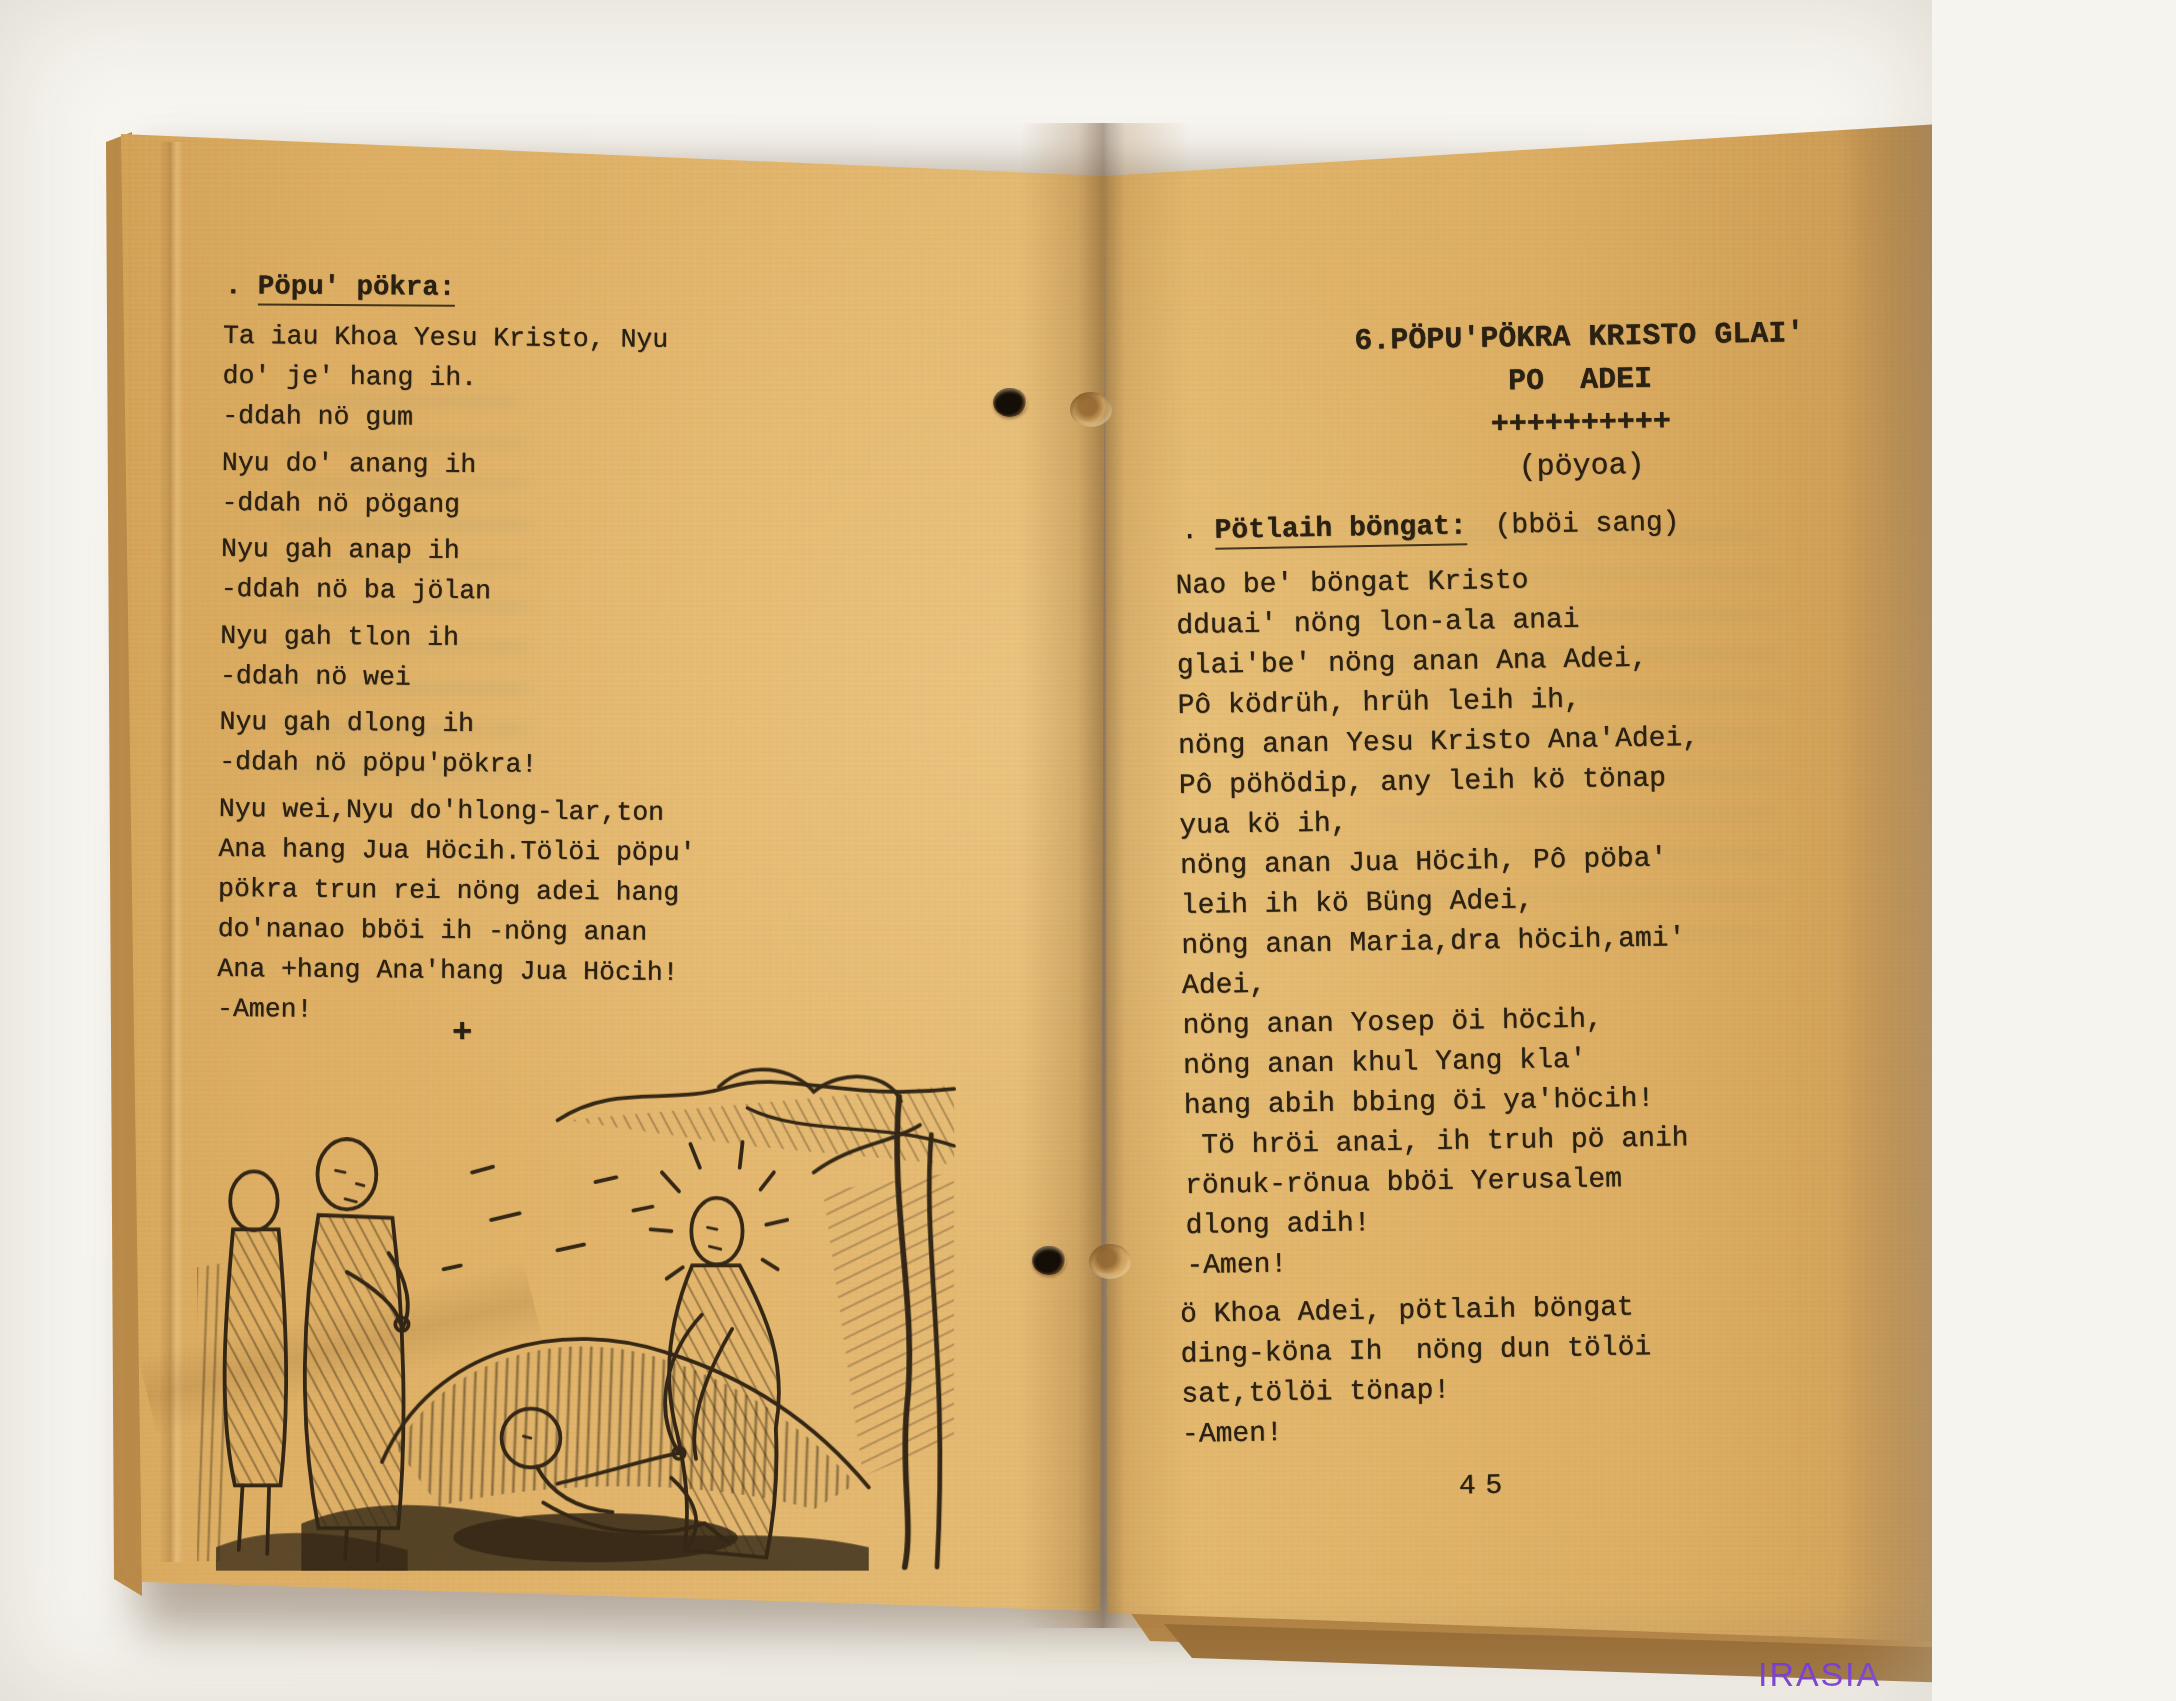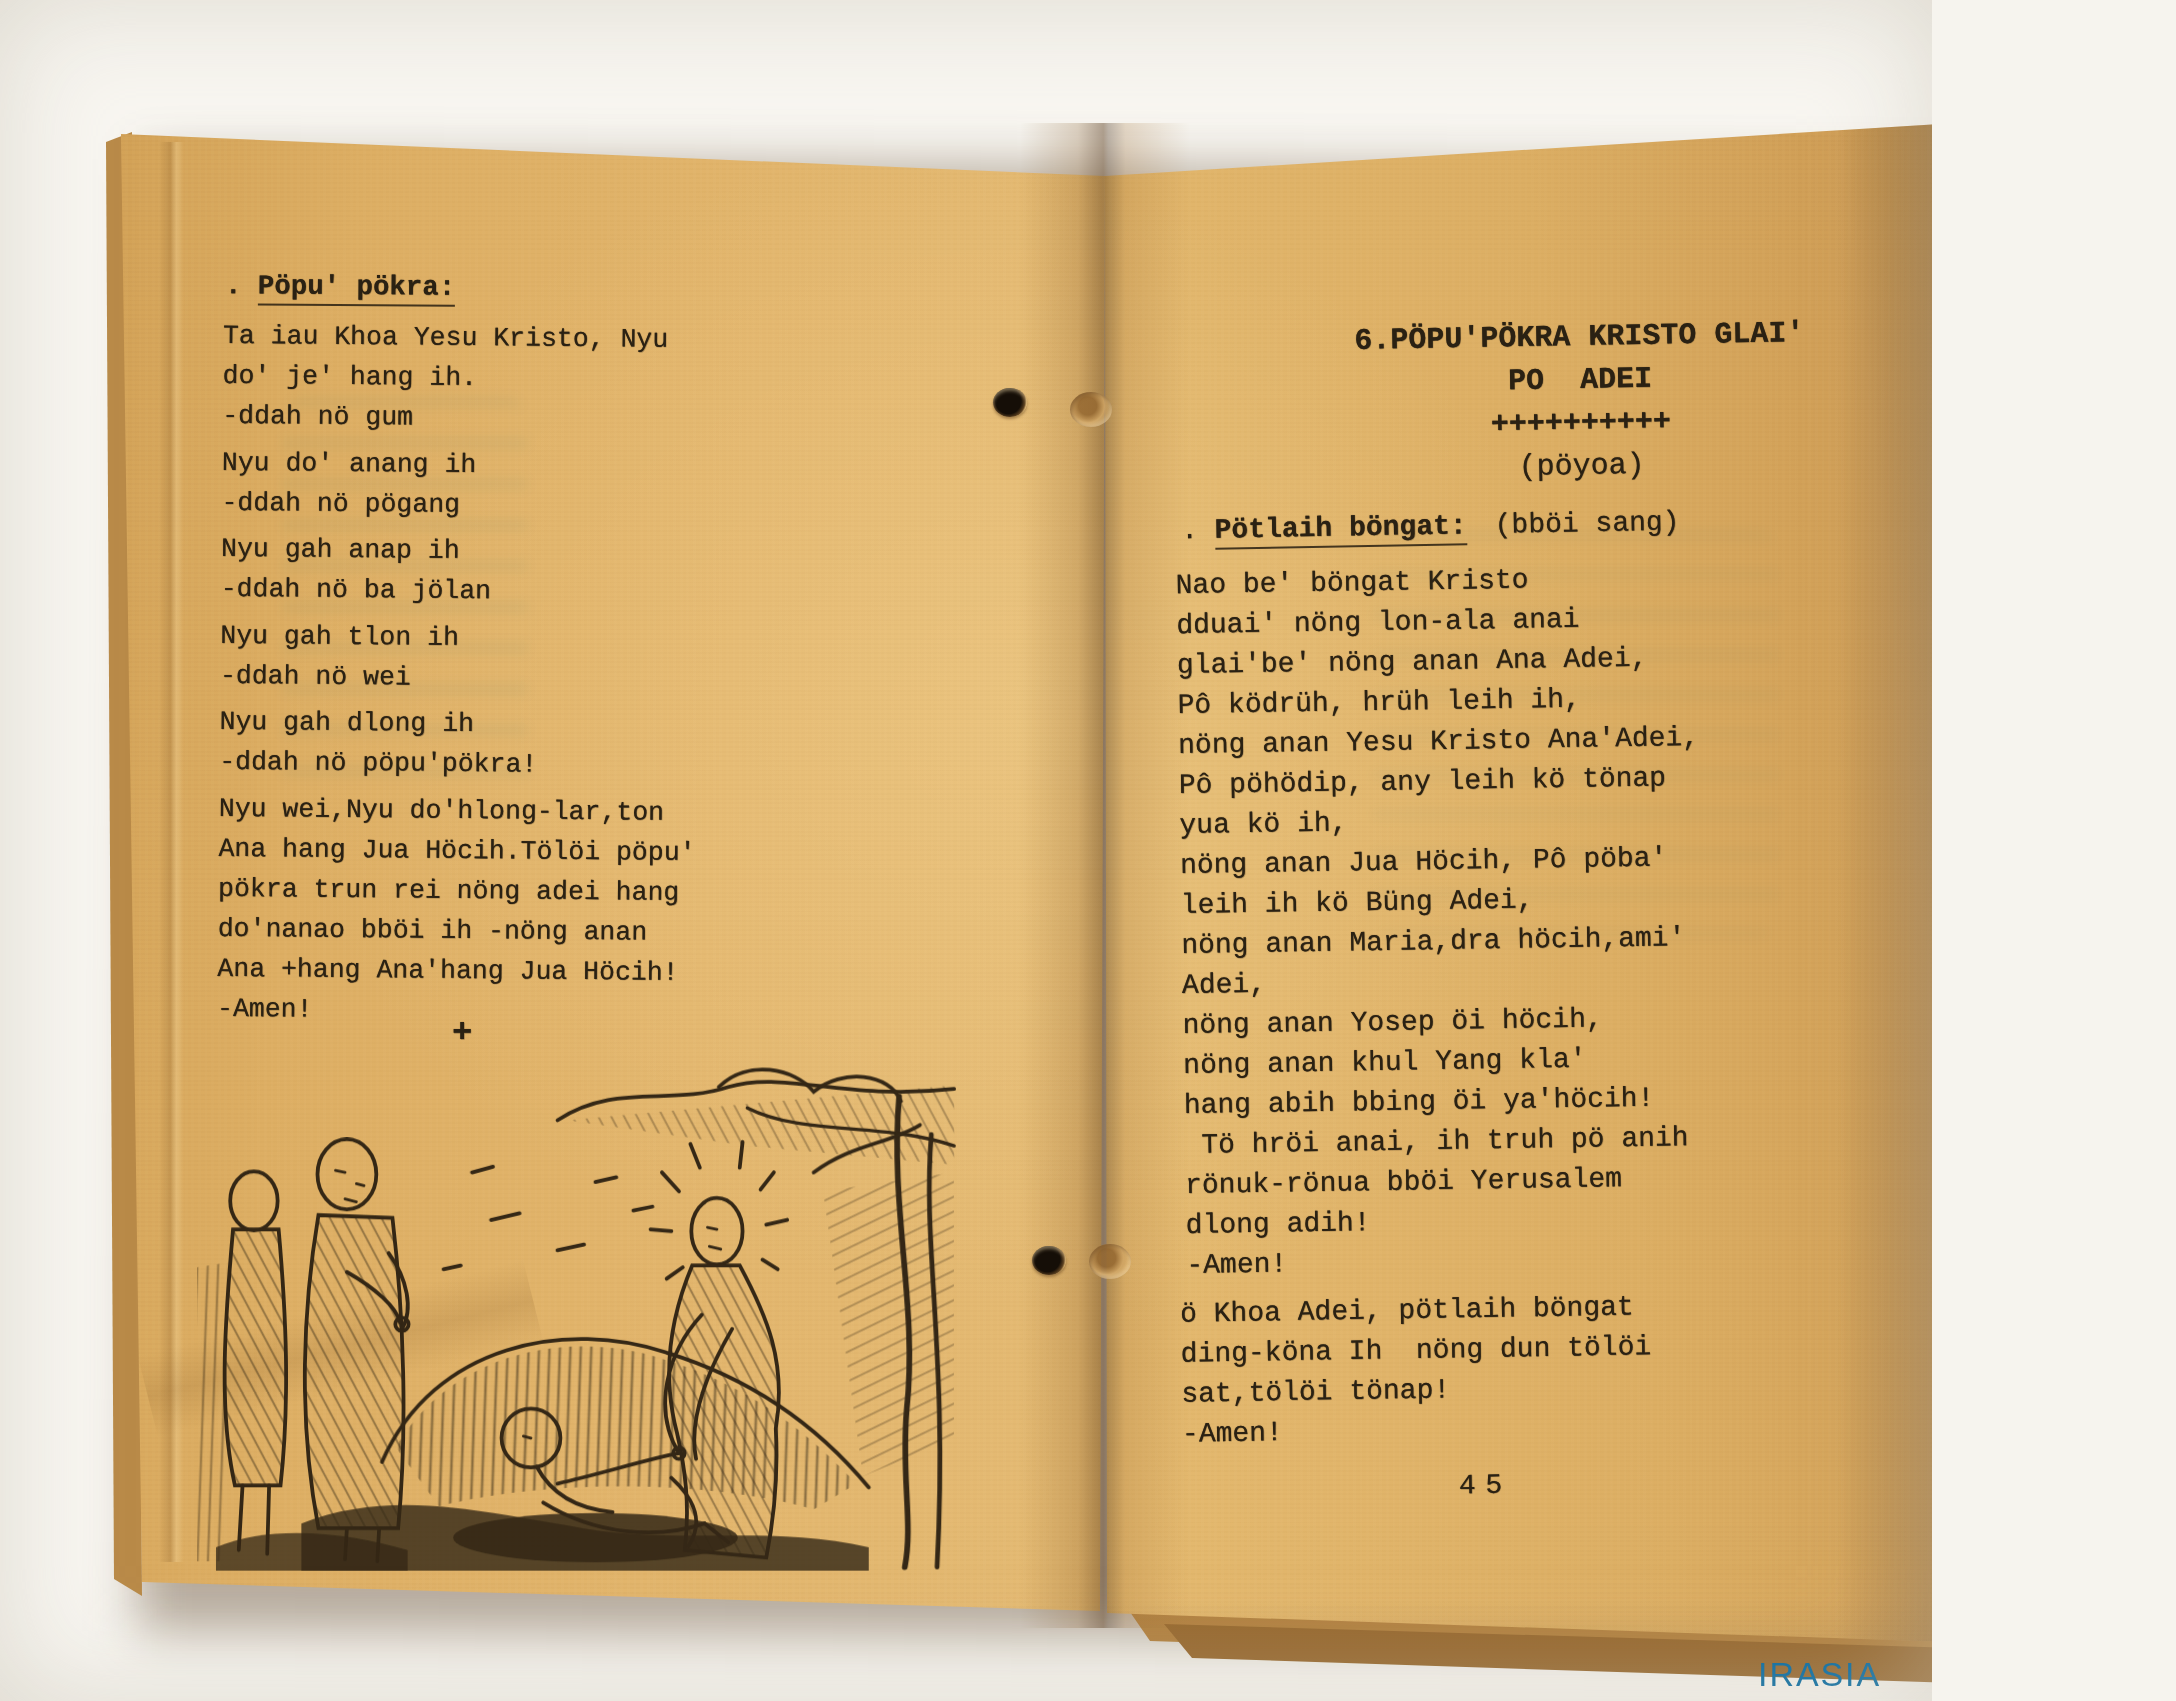"IRASIA" .watermark { color: #0369a1 -> #6d28d9 }
